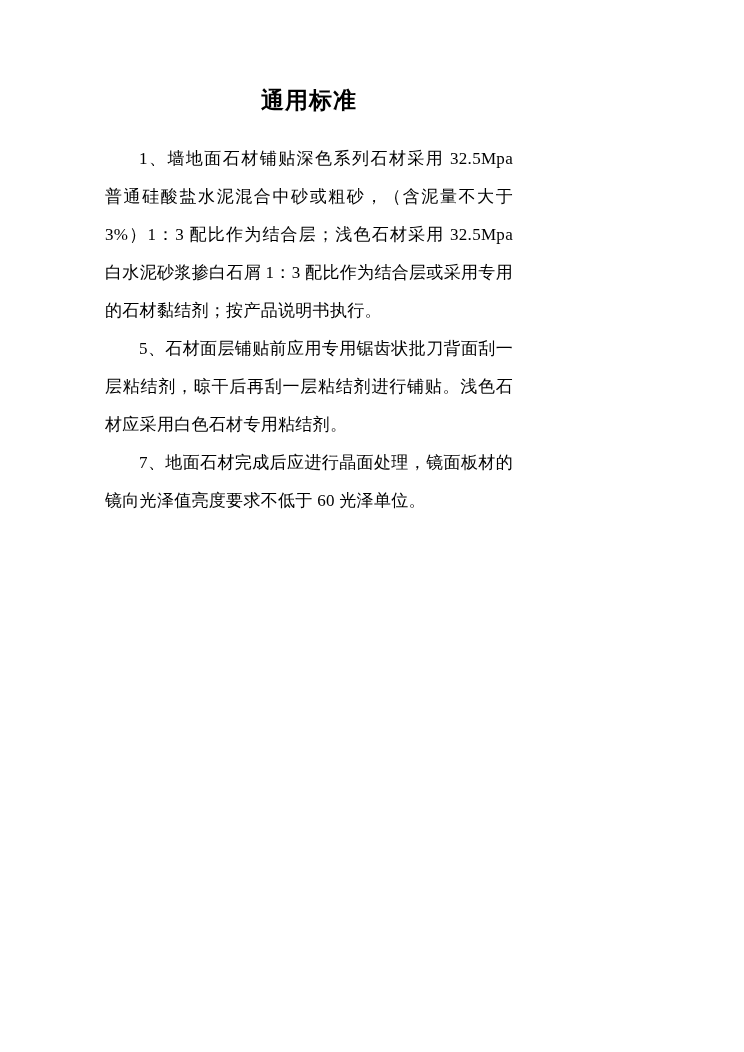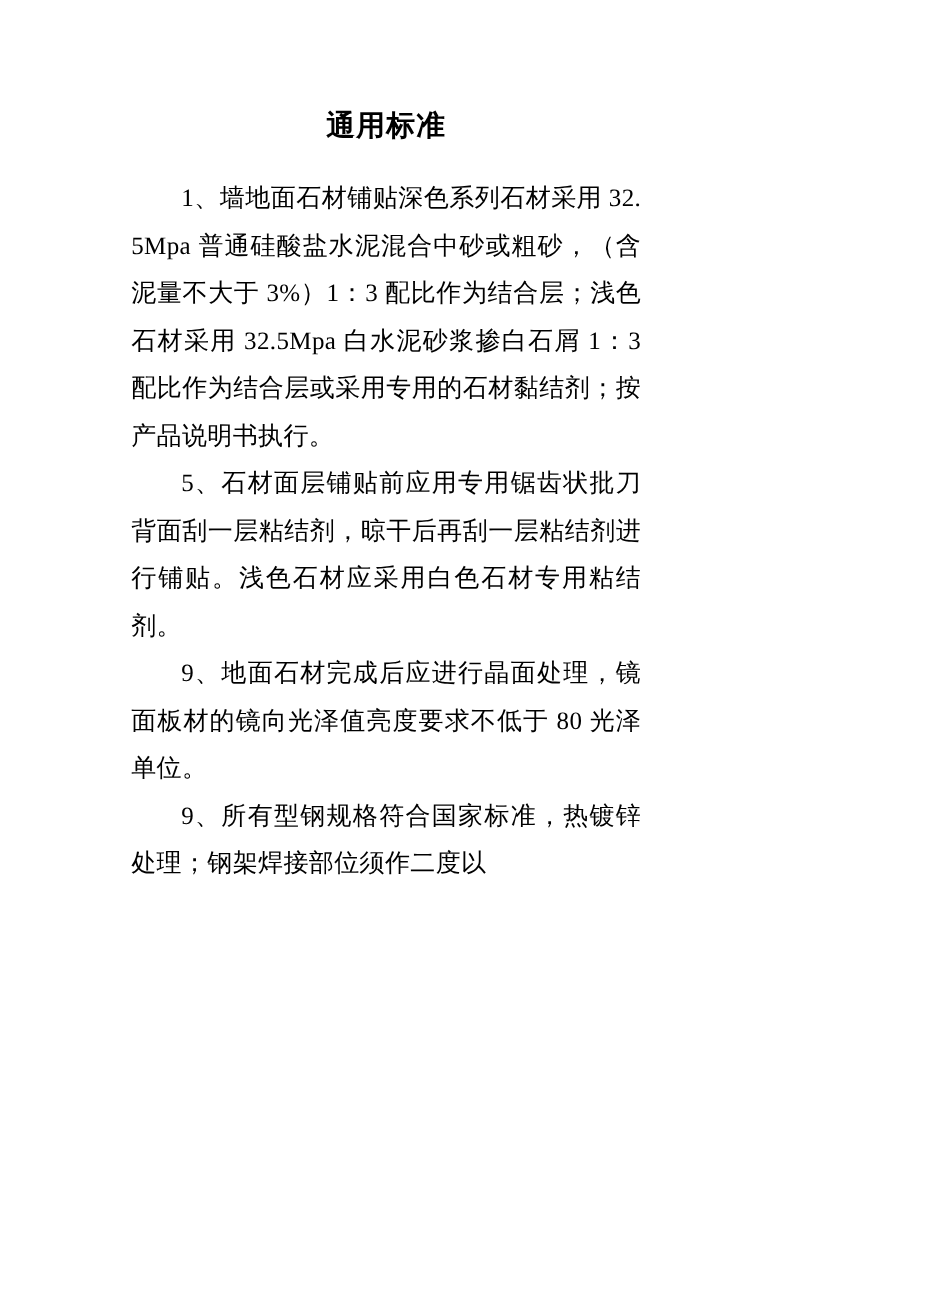"1、墙地面石材铺贴深色系列石材采用 32.5Mpa" .doc-para { font-size: 20px -> 17px }
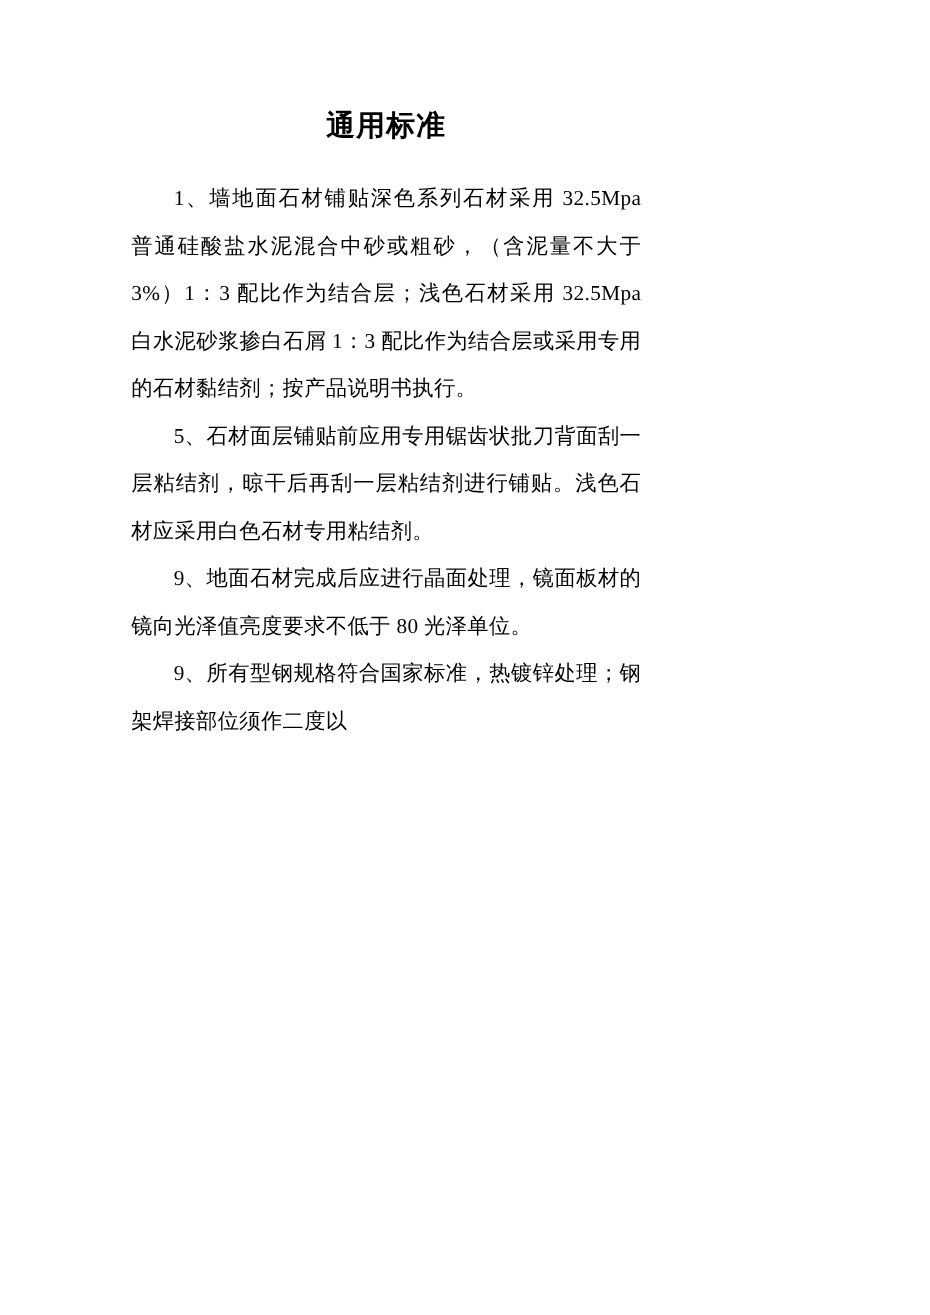"9、地面石材完成后应进行晶面处理，镜面板材的镜向光泽值亮度要求不低于 80" p.doc-para { text: 9、地面石材完成后应进行晶面处理，镜面板材的镜向光泽值亮度要求不低于 80 -> 7、地面石材完成后应进行晶面处理，镜面板材的镜向光泽值亮度要求不低于 60 }
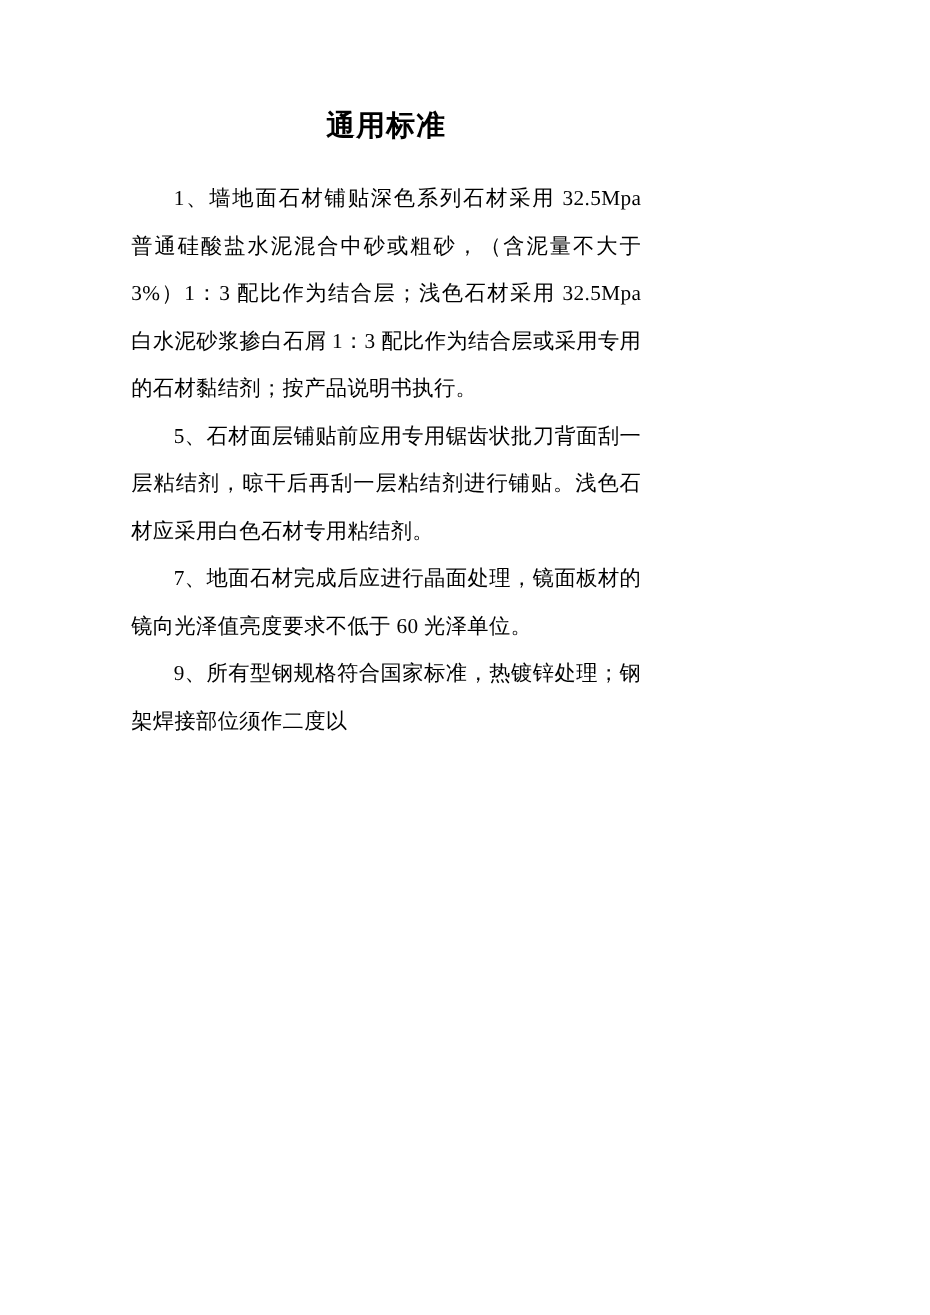"9、所有型钢规格符合国家标准，热镀锌处理；钢架焊接部位须作二度以" p.doc-para { html: <p>9、所有型钢规格符合国家标准，热镀锌处理；钢架焊接部位须作二度以</p> -> none }
